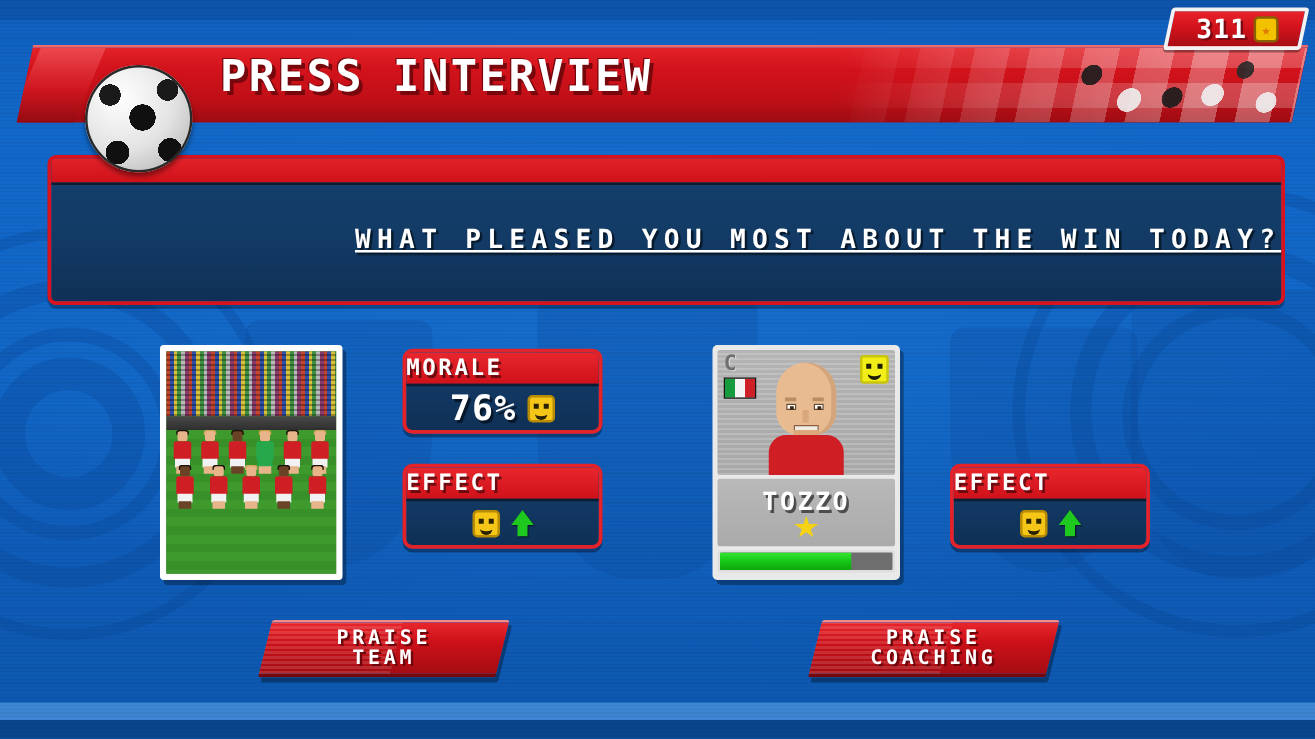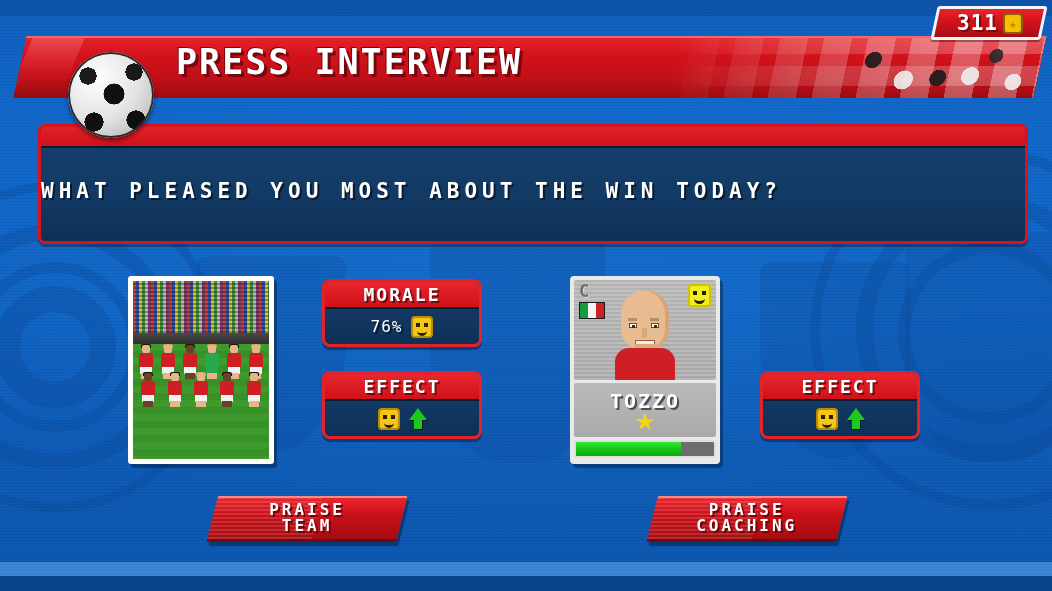"WHAT PLEASED YOU MOST ABOUT" #question-text { text-align: left -> right; text-decoration: none -> underline }
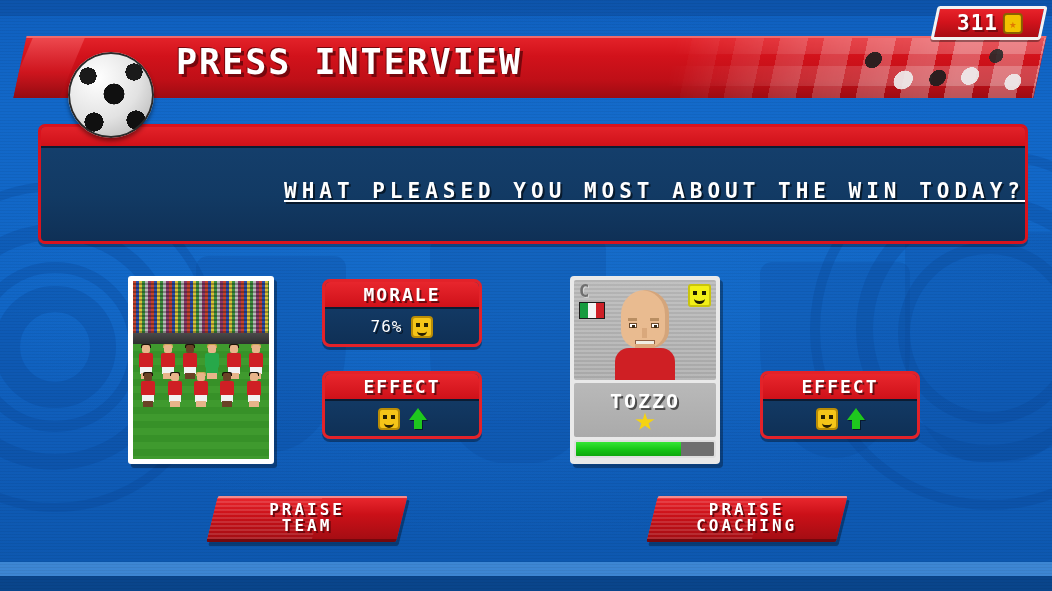"MORALE" .panel-head { justify-content: center -> none }
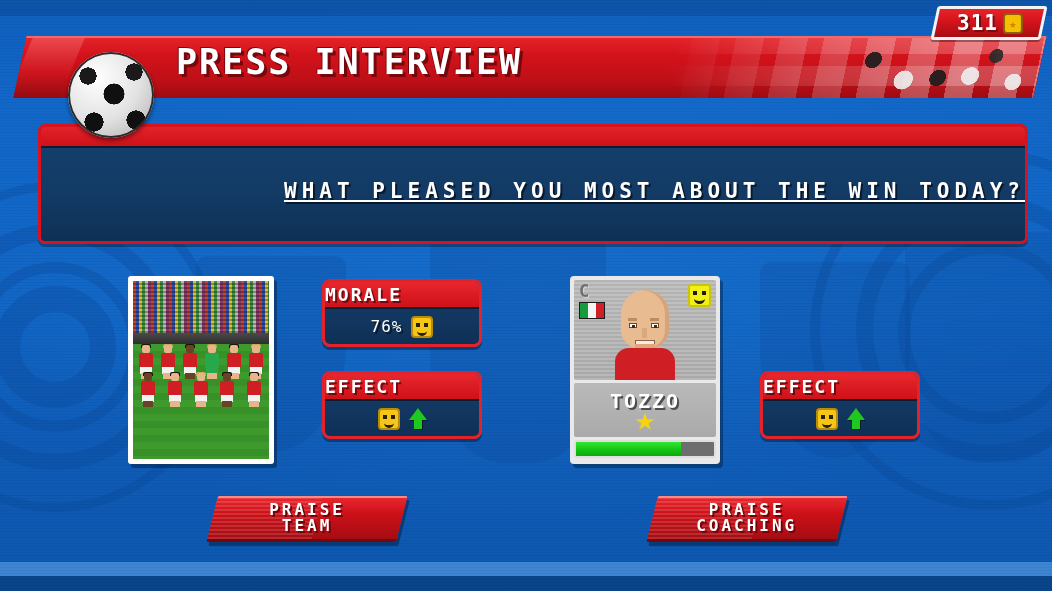"76%" .panel-body .val { font-size: 16px -> 28px; font-weight: normal -> bold }
